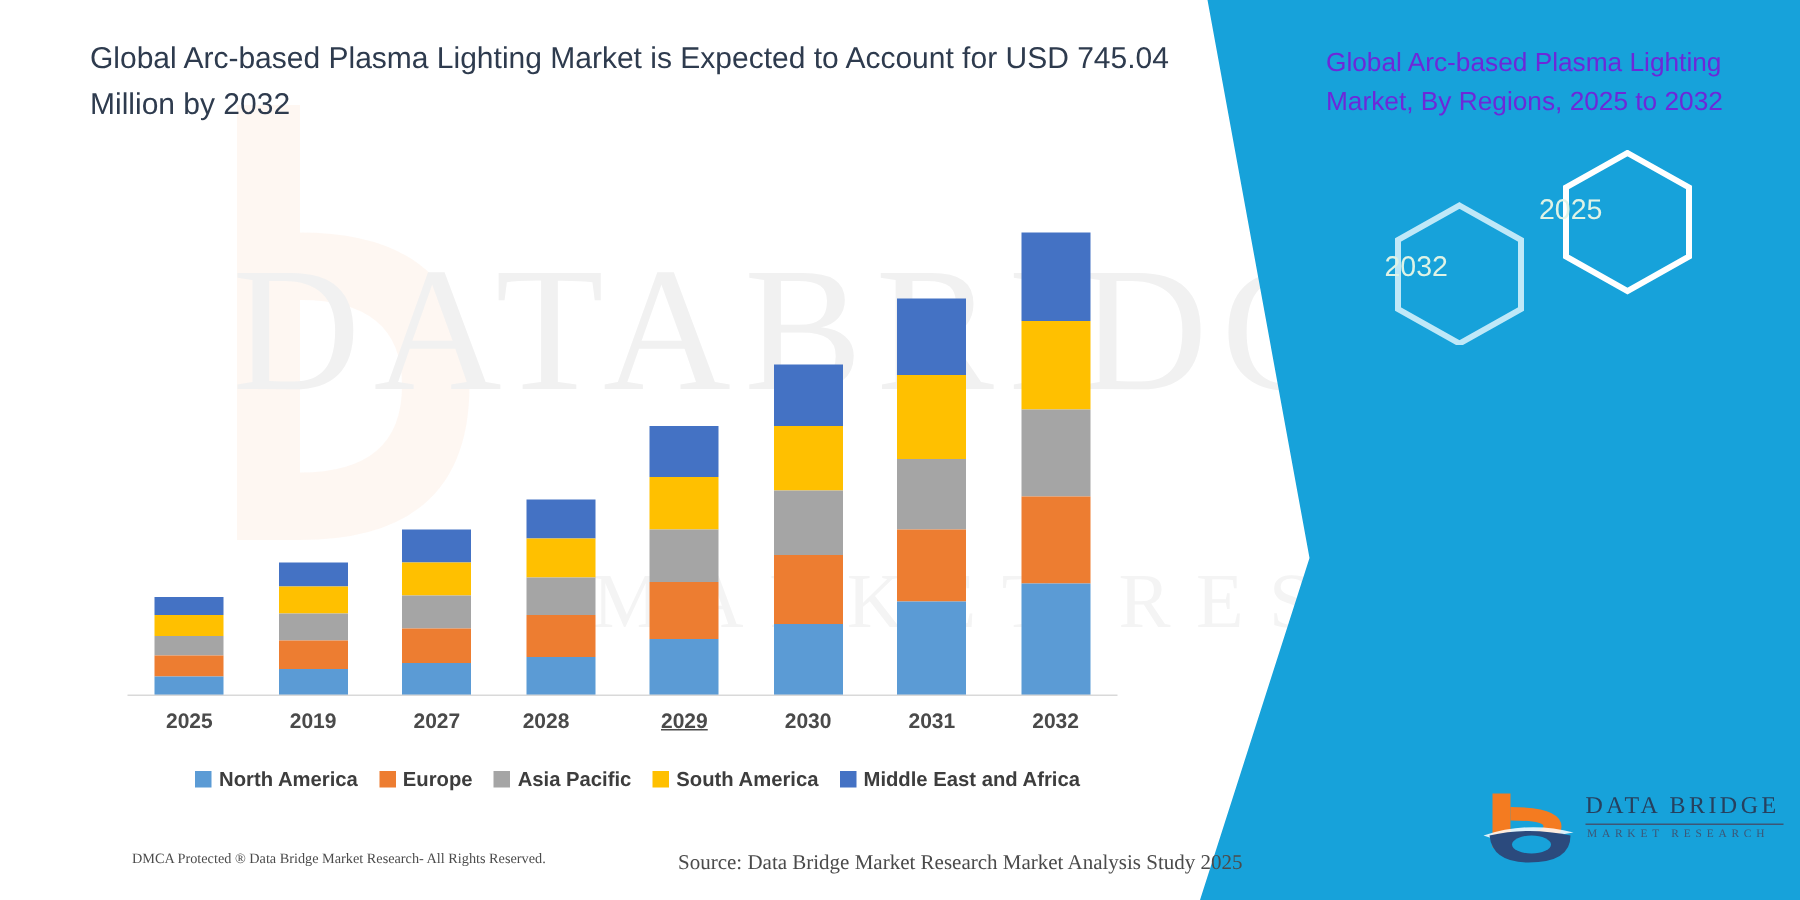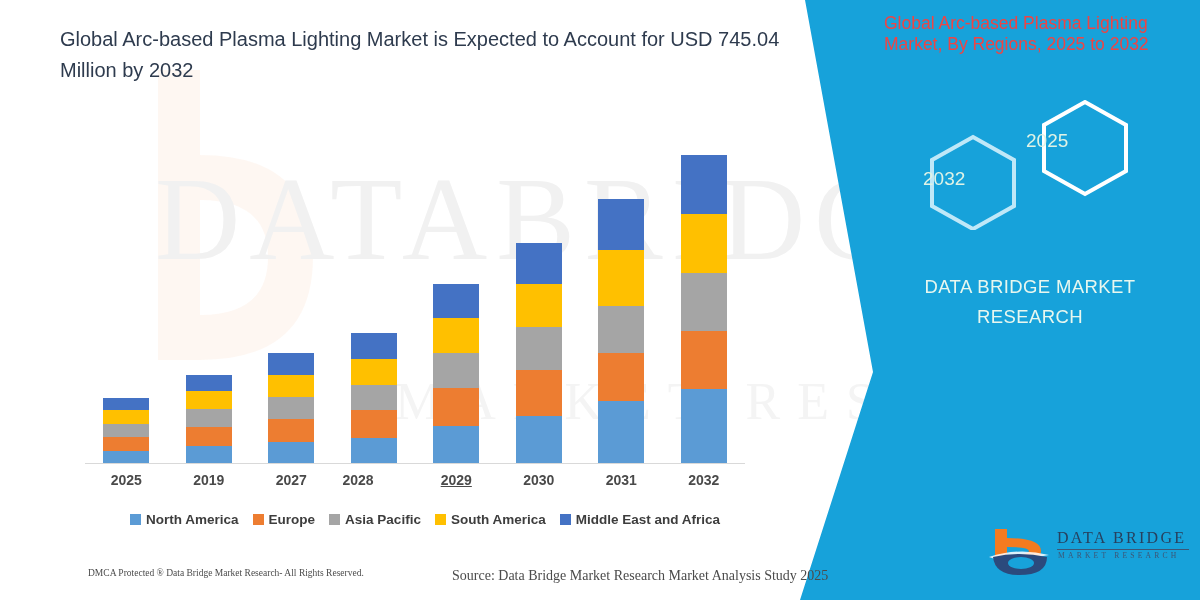"Global Arc-based Plasma Lighting Market," .panel-title { color: #ef4444 -> #6d28d9; line-height: 21px -> 26px; top: 13px -> 28px }
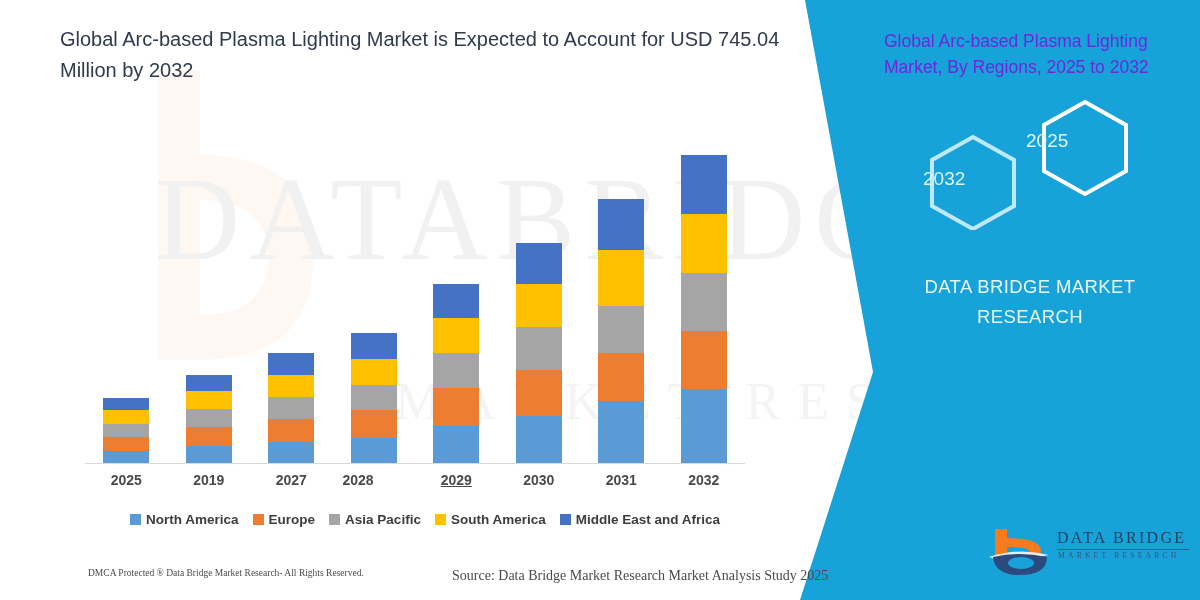"DATA BRIDGE MARKET" div.brand { html: <div> <span>DATA BRIDGE MARKET</span><br> <span>RESEARCH</span> </div> -> none }
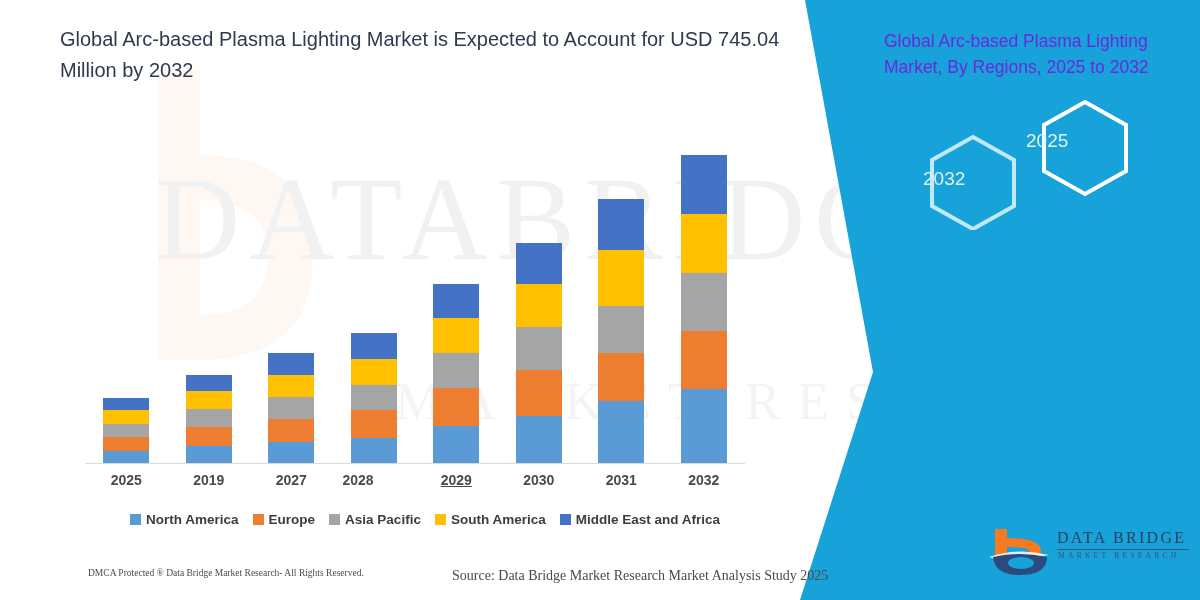"2028" div.xlabel { left: 238px -> 244px }
